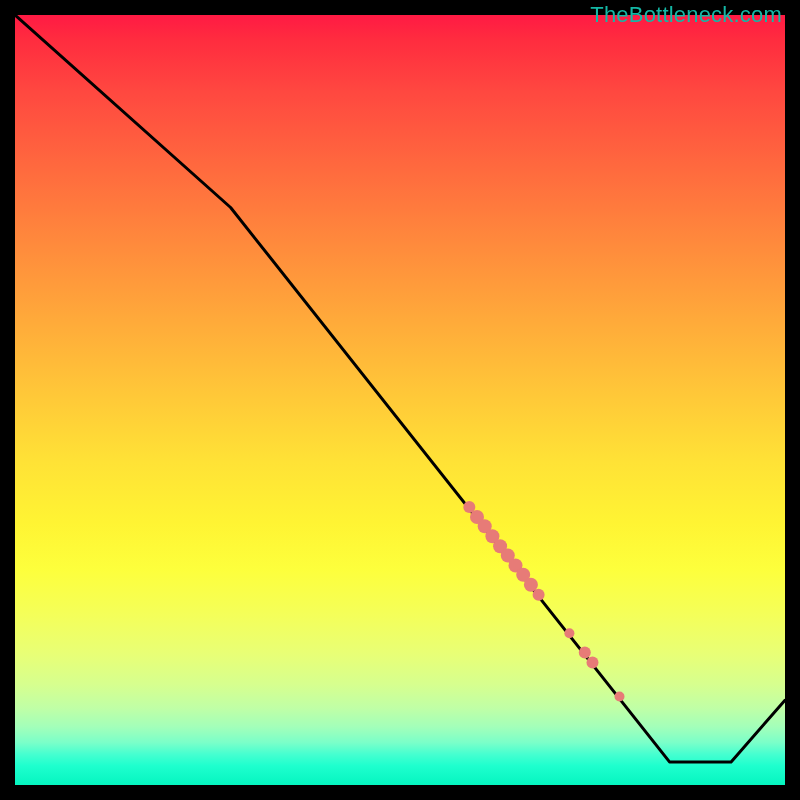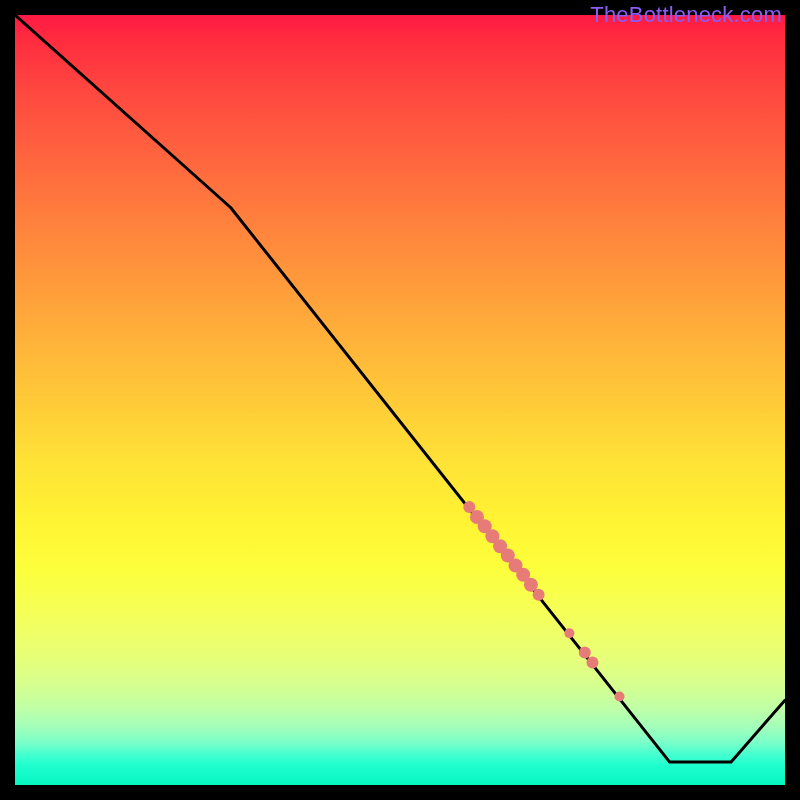"TheBottleneck.com" .watermark { color: #8b5cf6 -> #14b8a6 }
